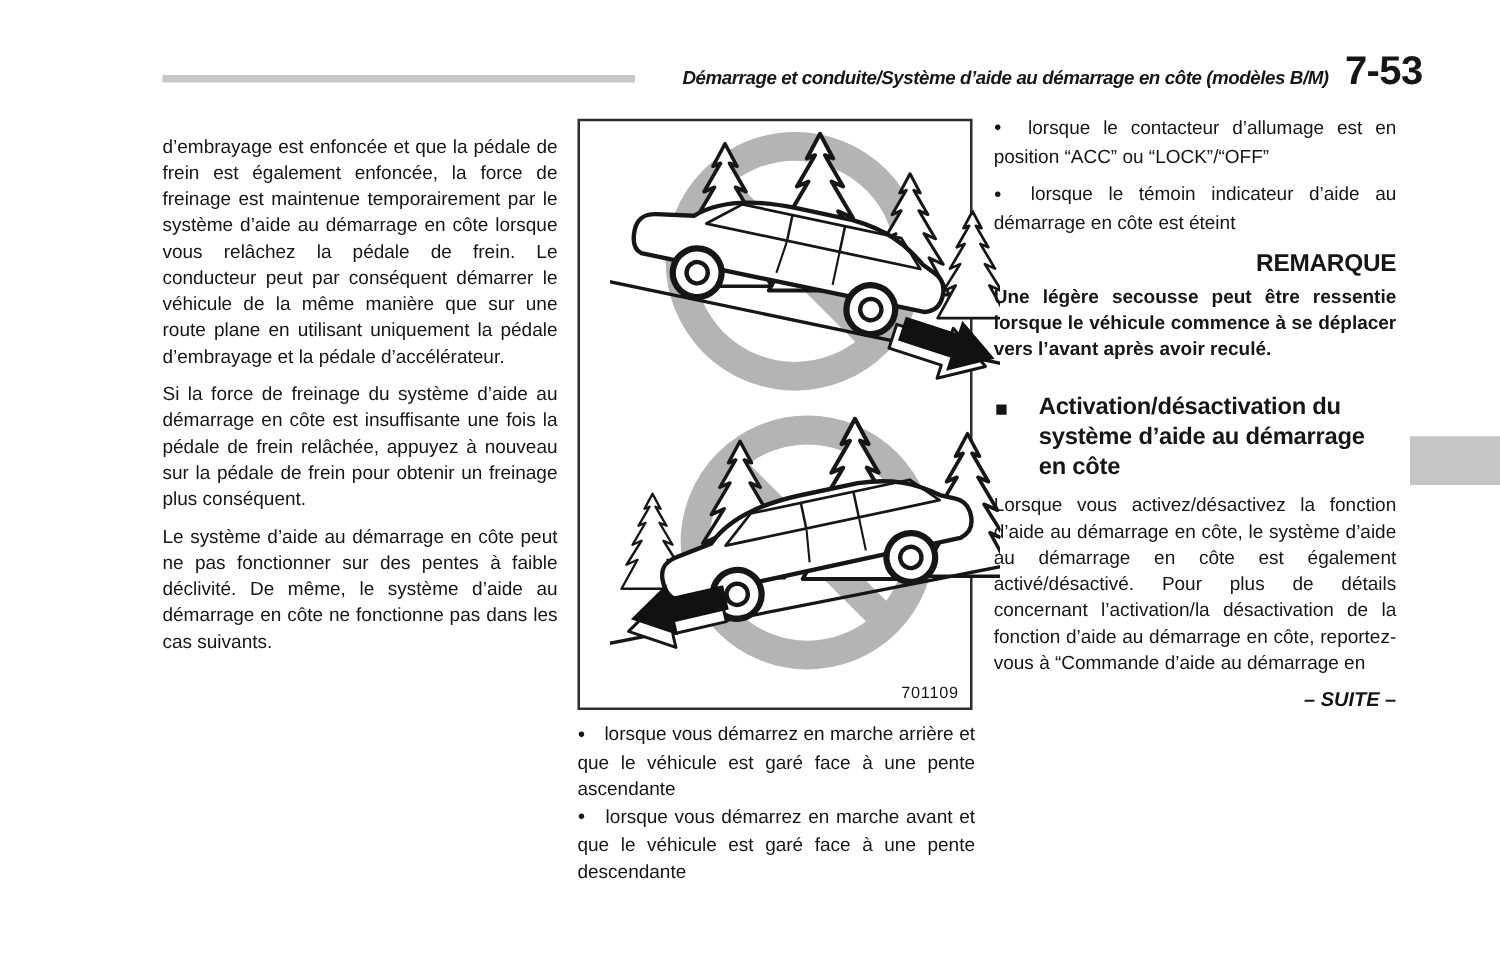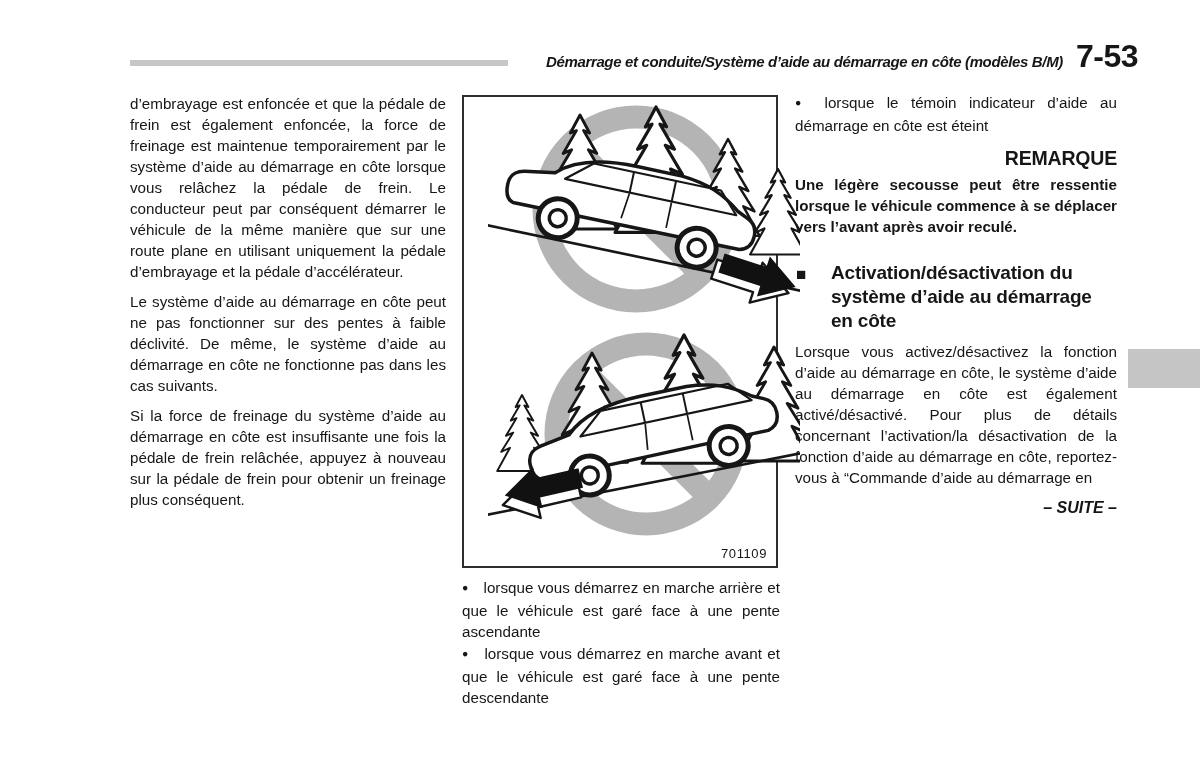"● lorsque le contacteur d’allumage" p.bullet-item { html: none -> <p><span>●</span><span>lorsque le contacteur d’allumage est en position “ACC” ou “LOCK”/“OFF”</span></p> }
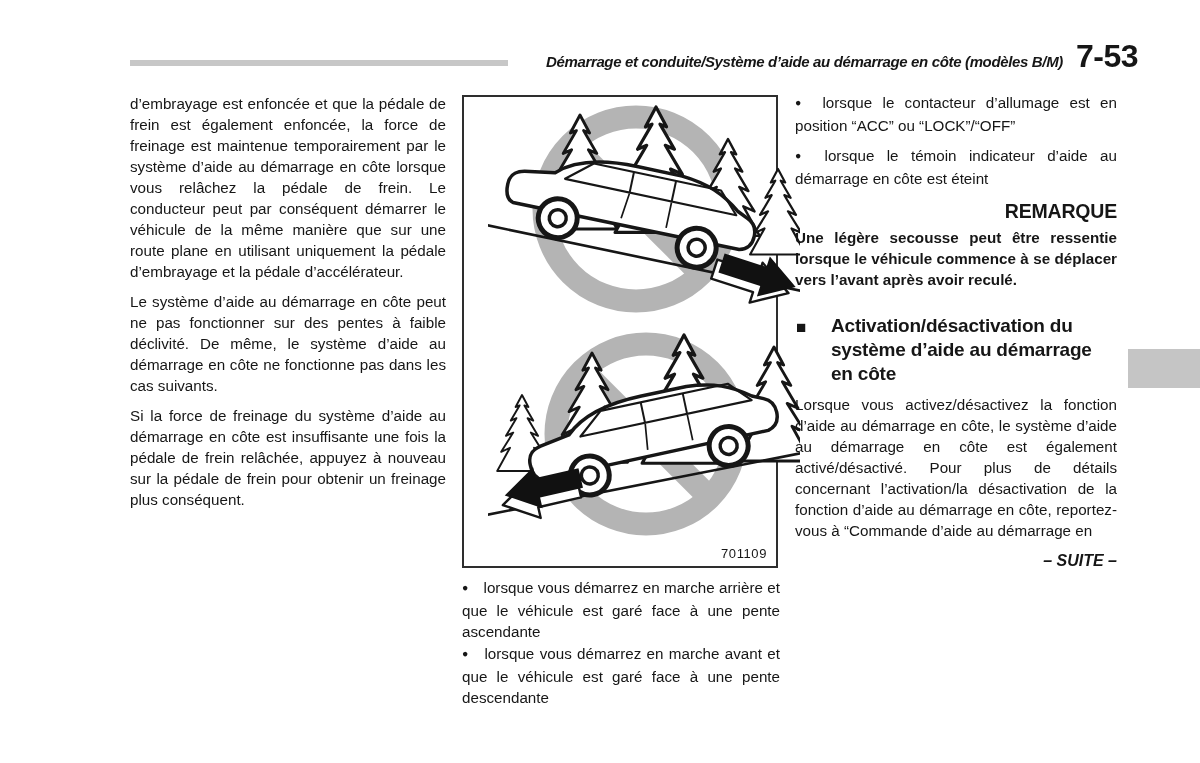"d’embrayage est enfoncée et que" .col-left { top: 93px -> 107px }
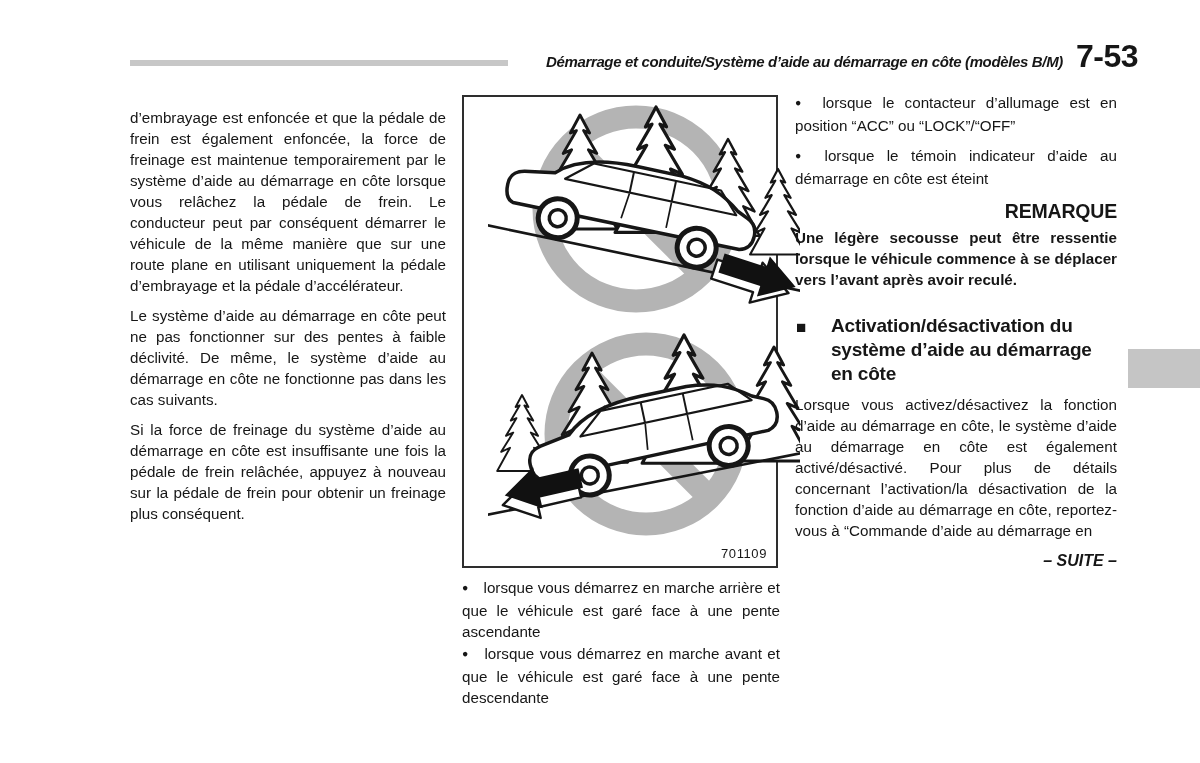"Le système d’aide au démarrage" p { order: before "Si la force de freinage" -> after "Si la force de freinage" }
